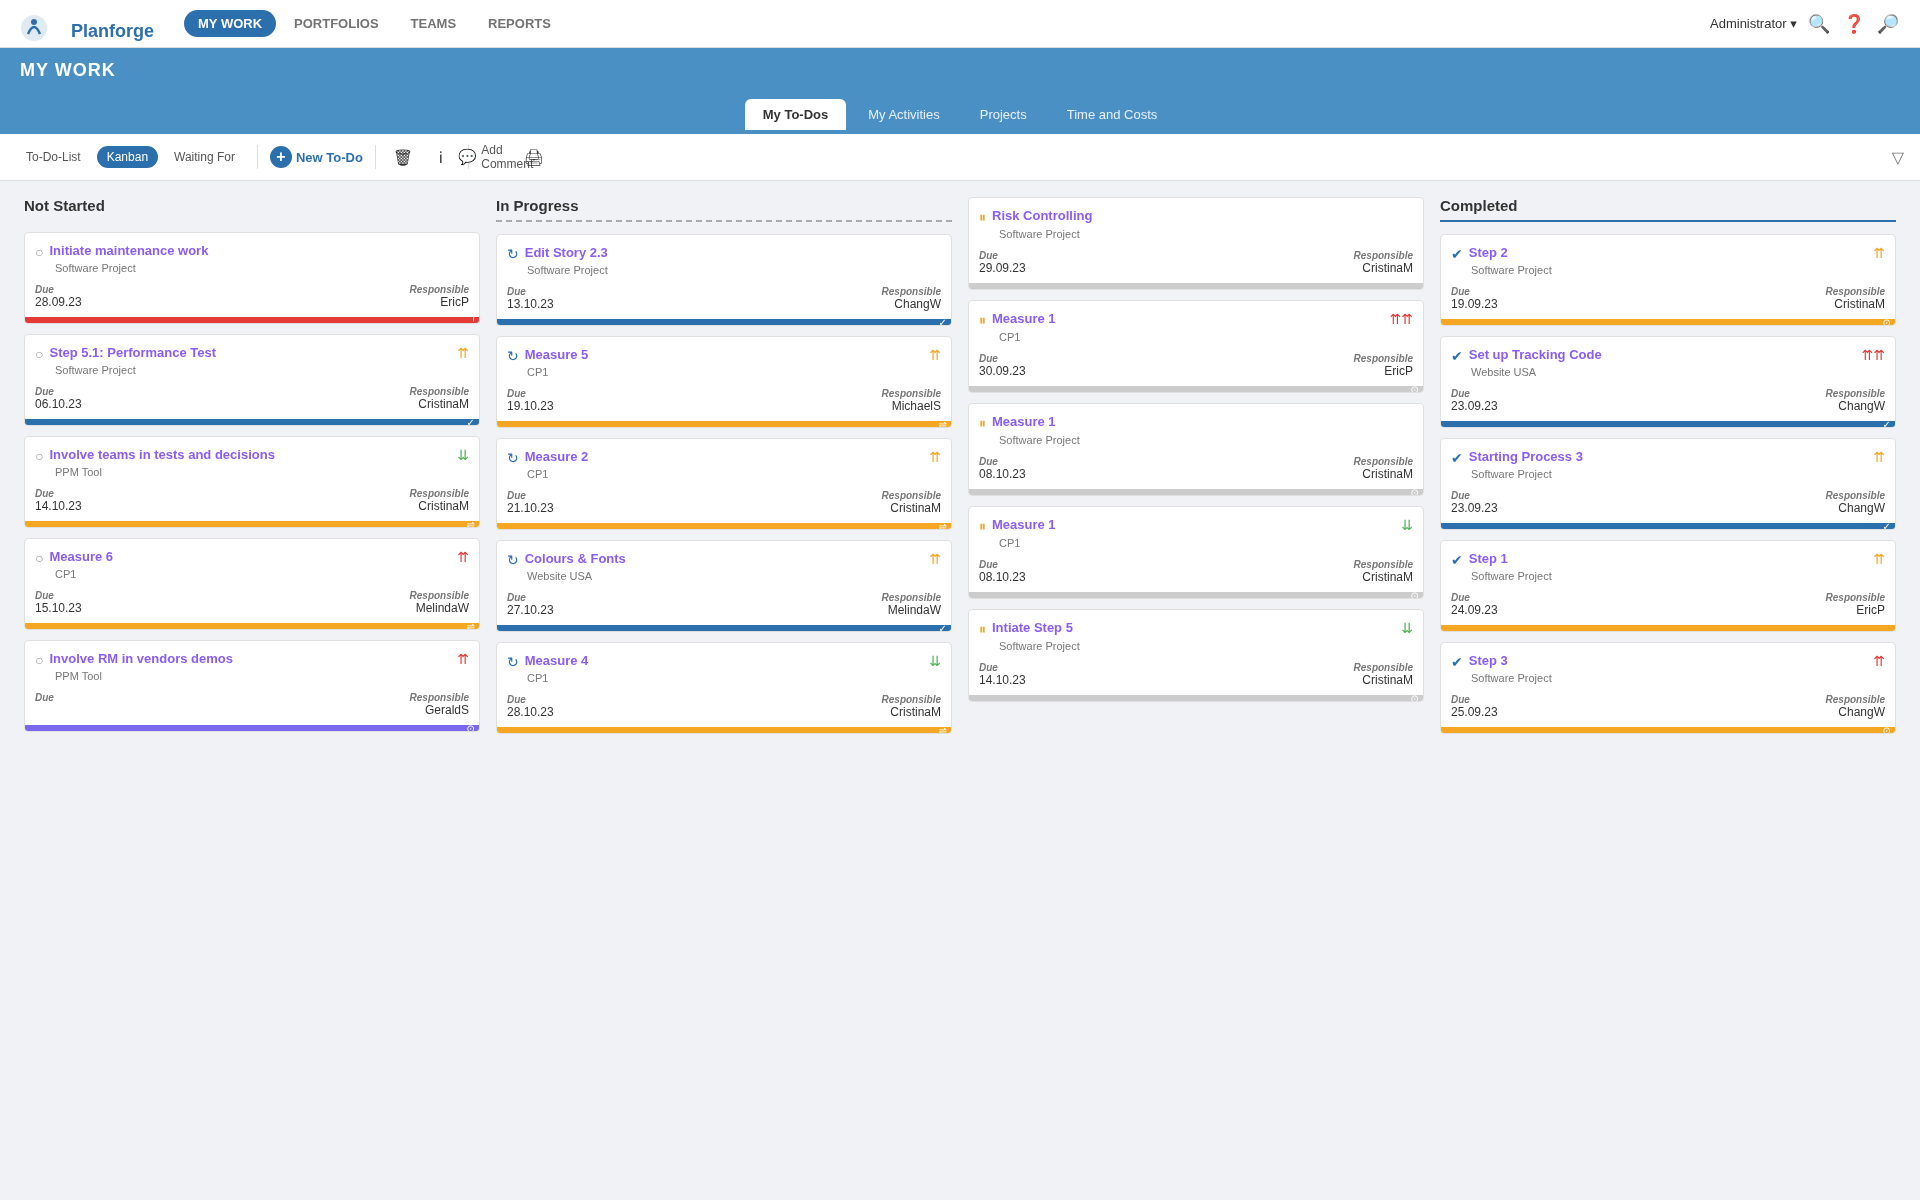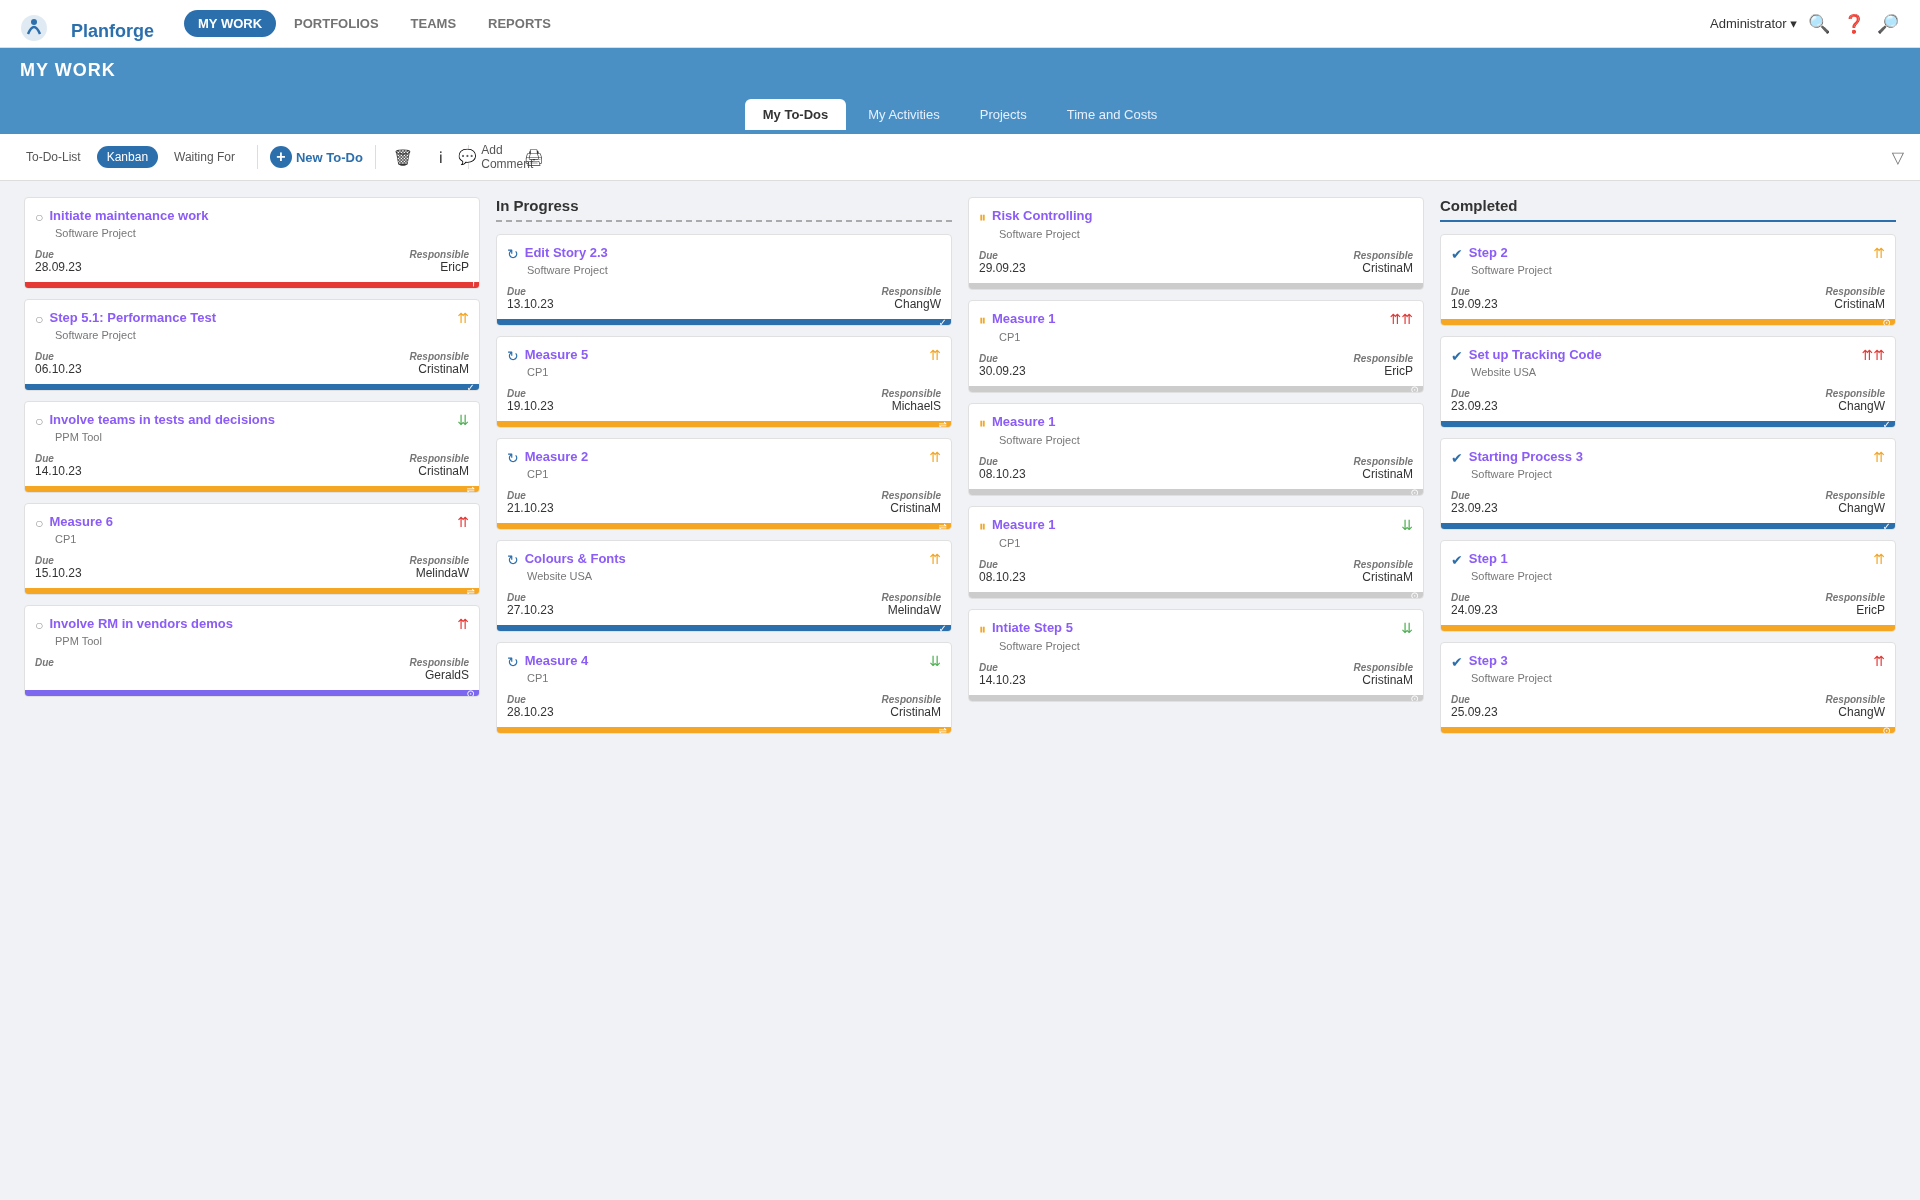"Not Started" div.column-header { html: none -> <div>Not Started</div> }
